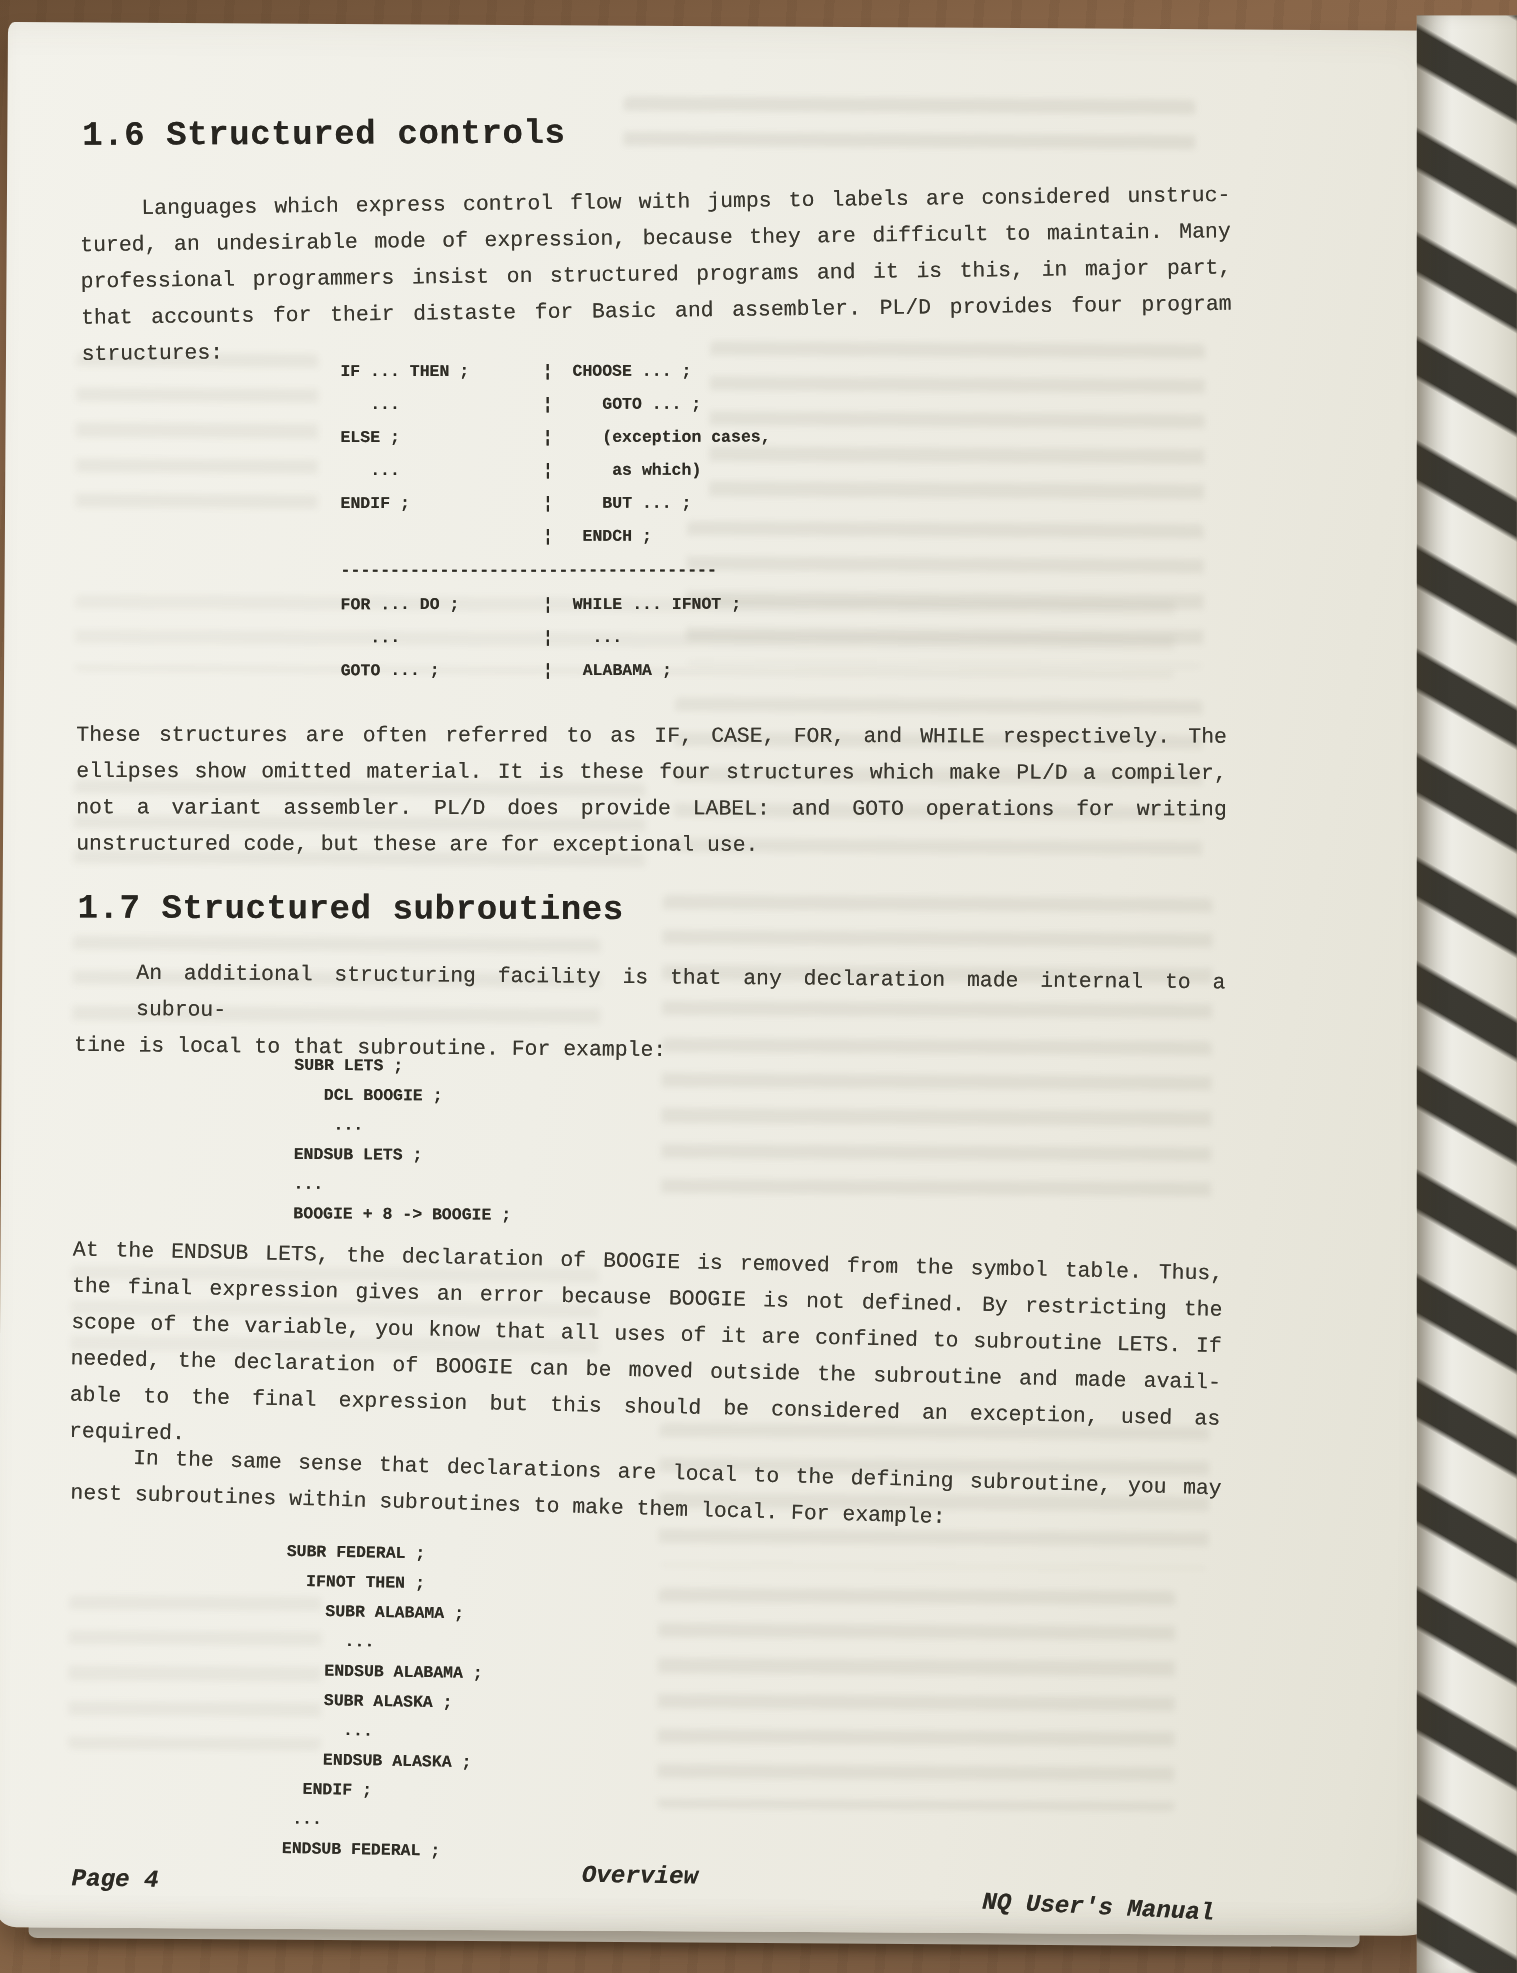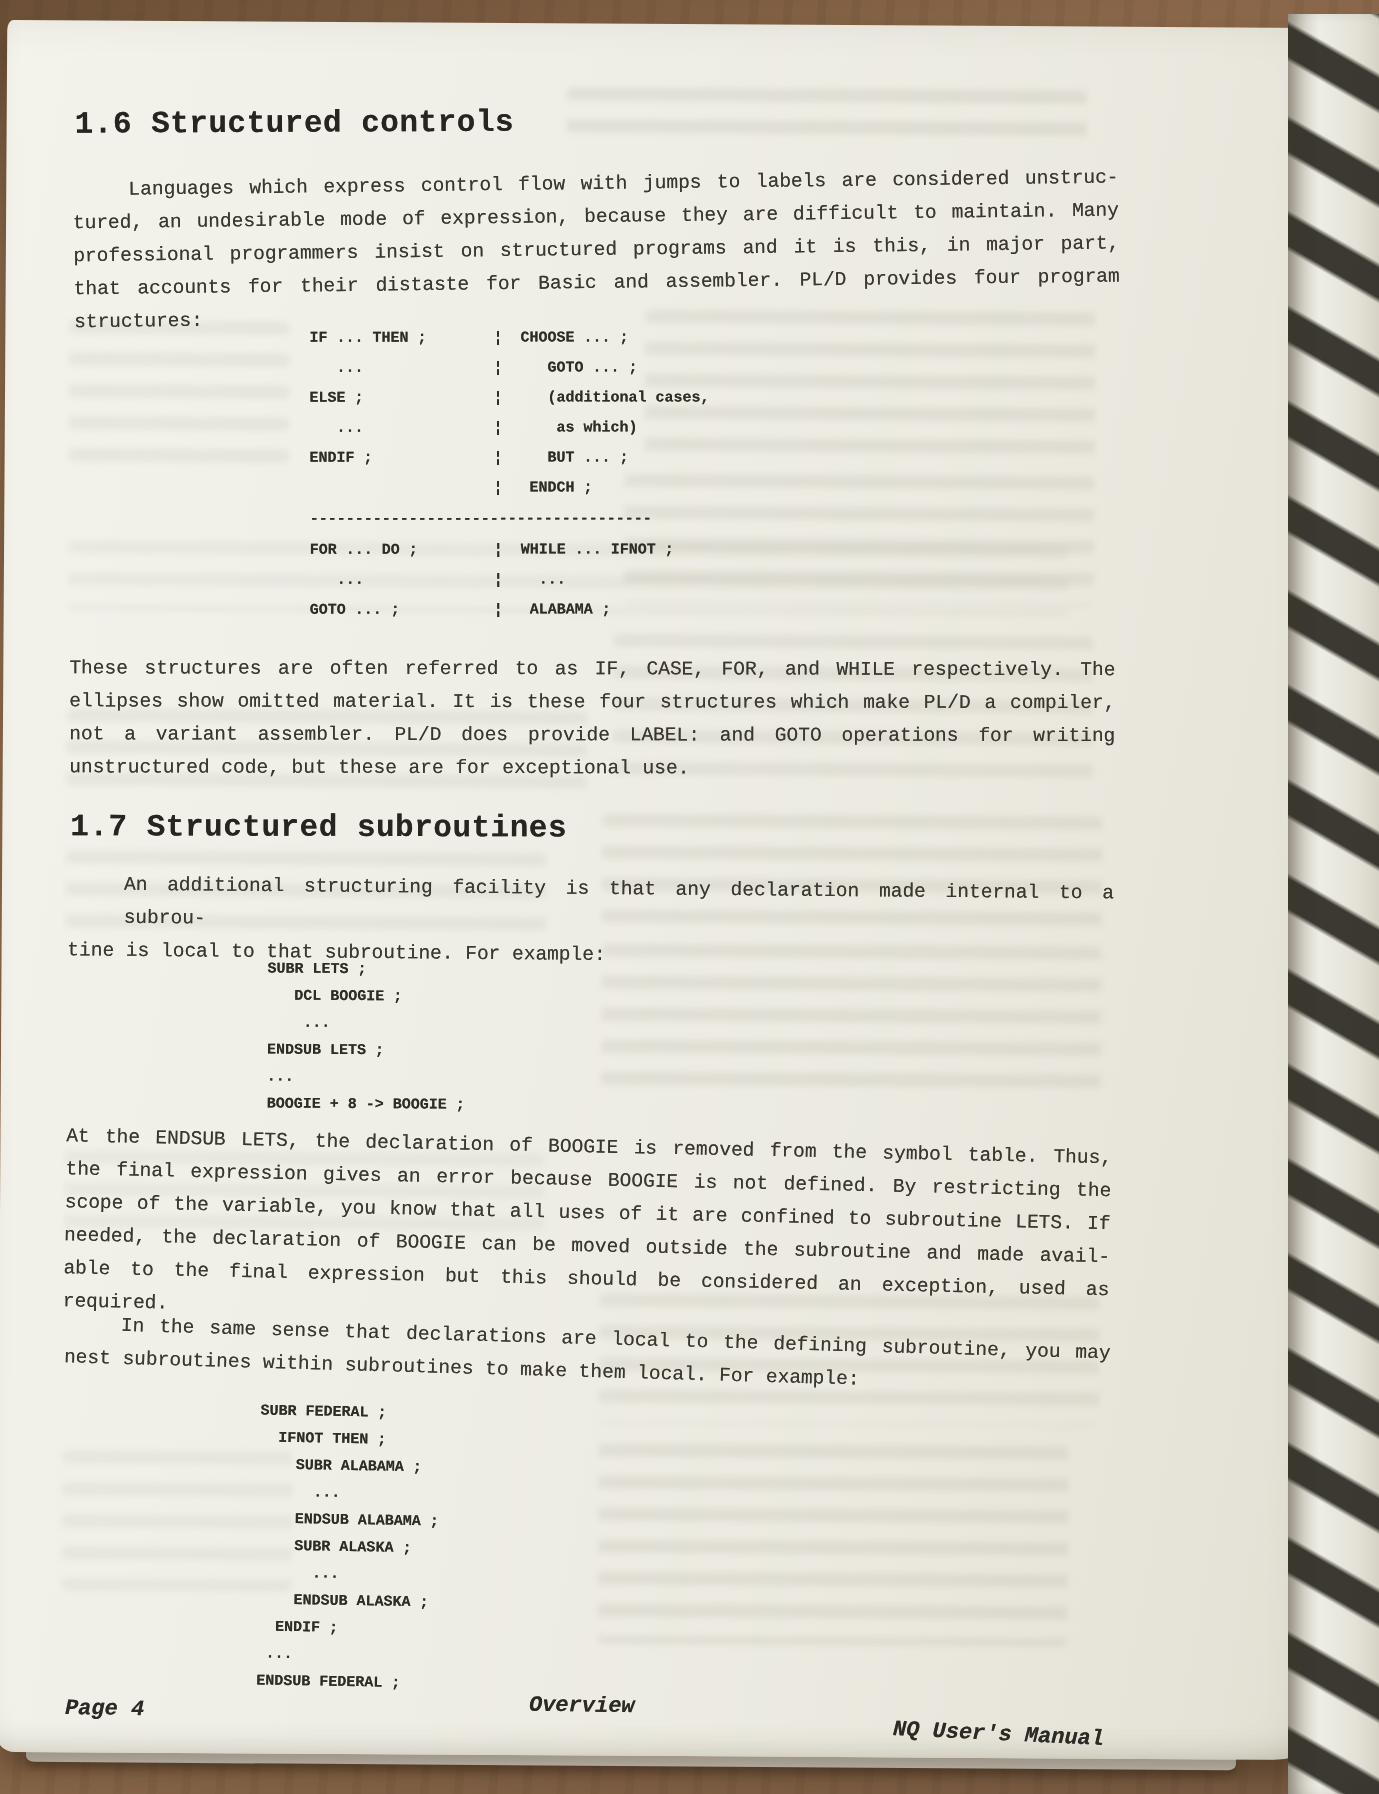"(additional cases," span.cr { text: additional -> exception }
